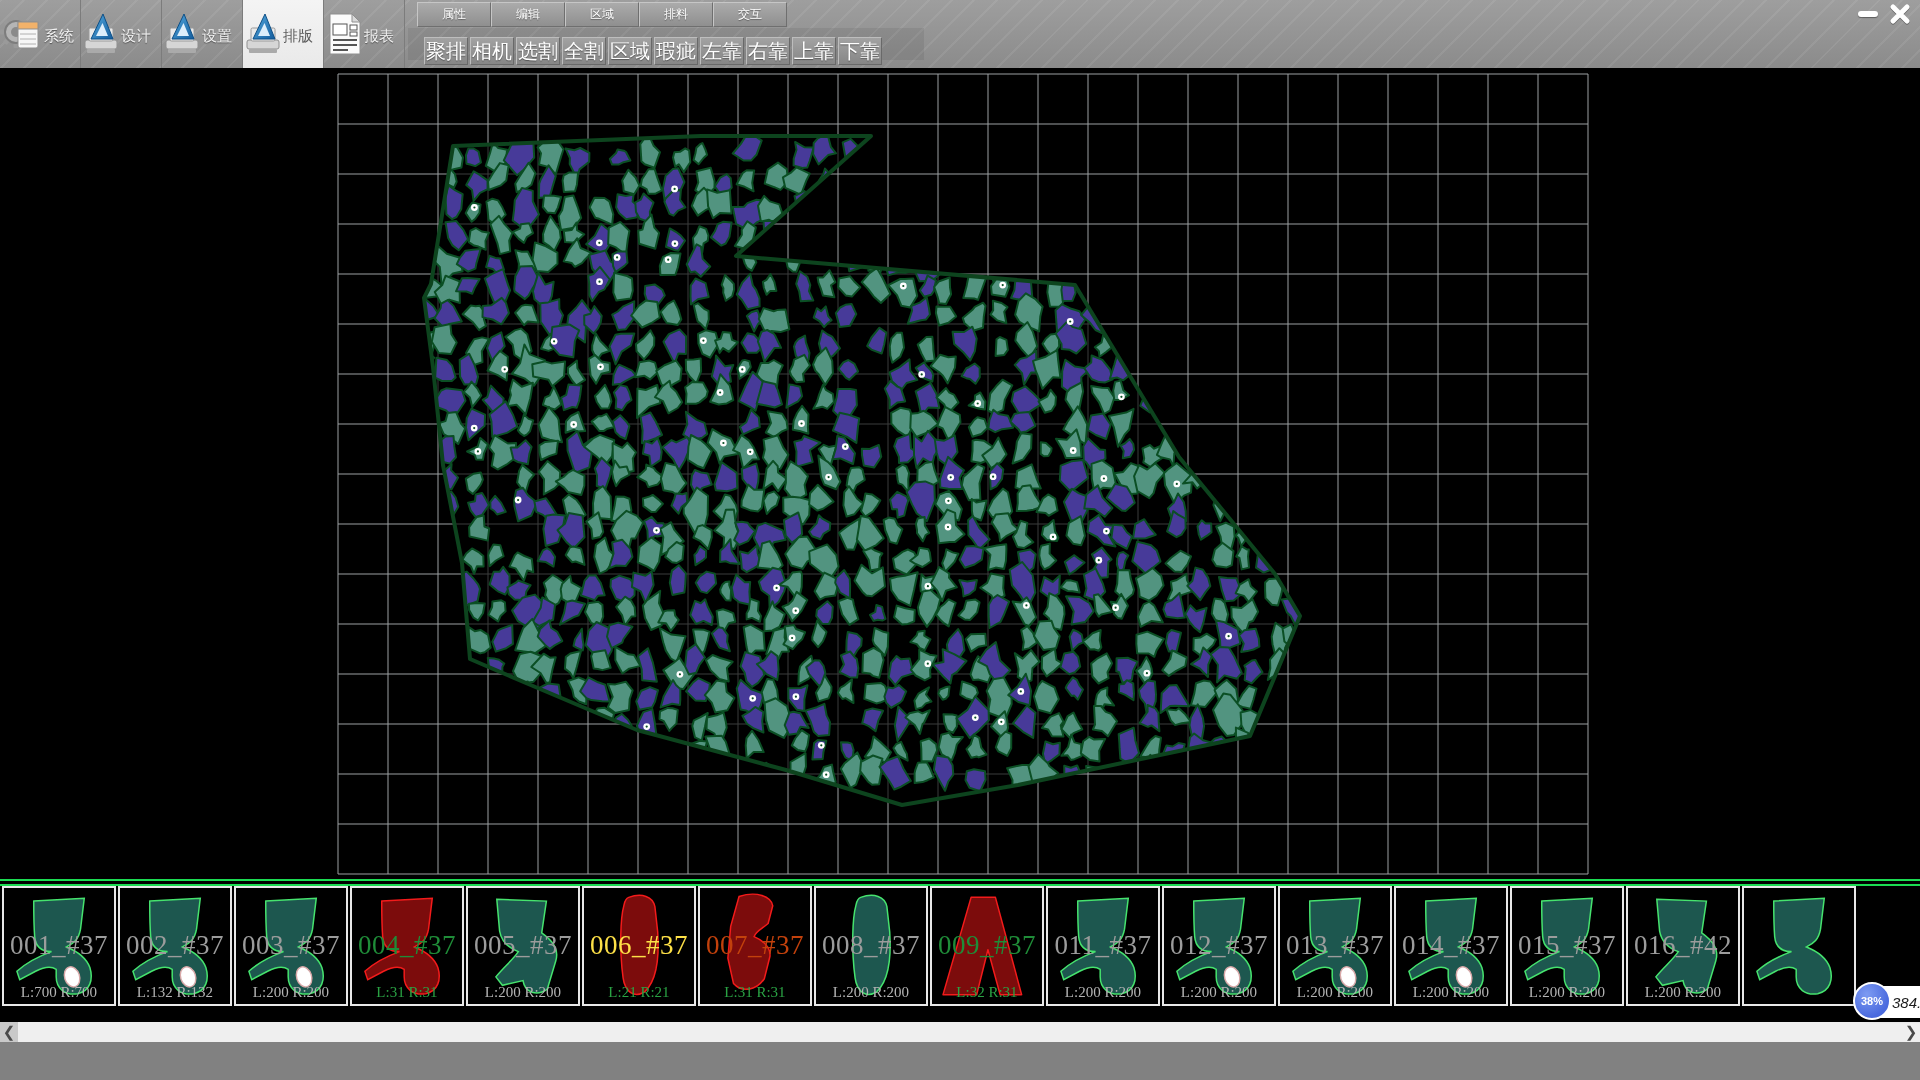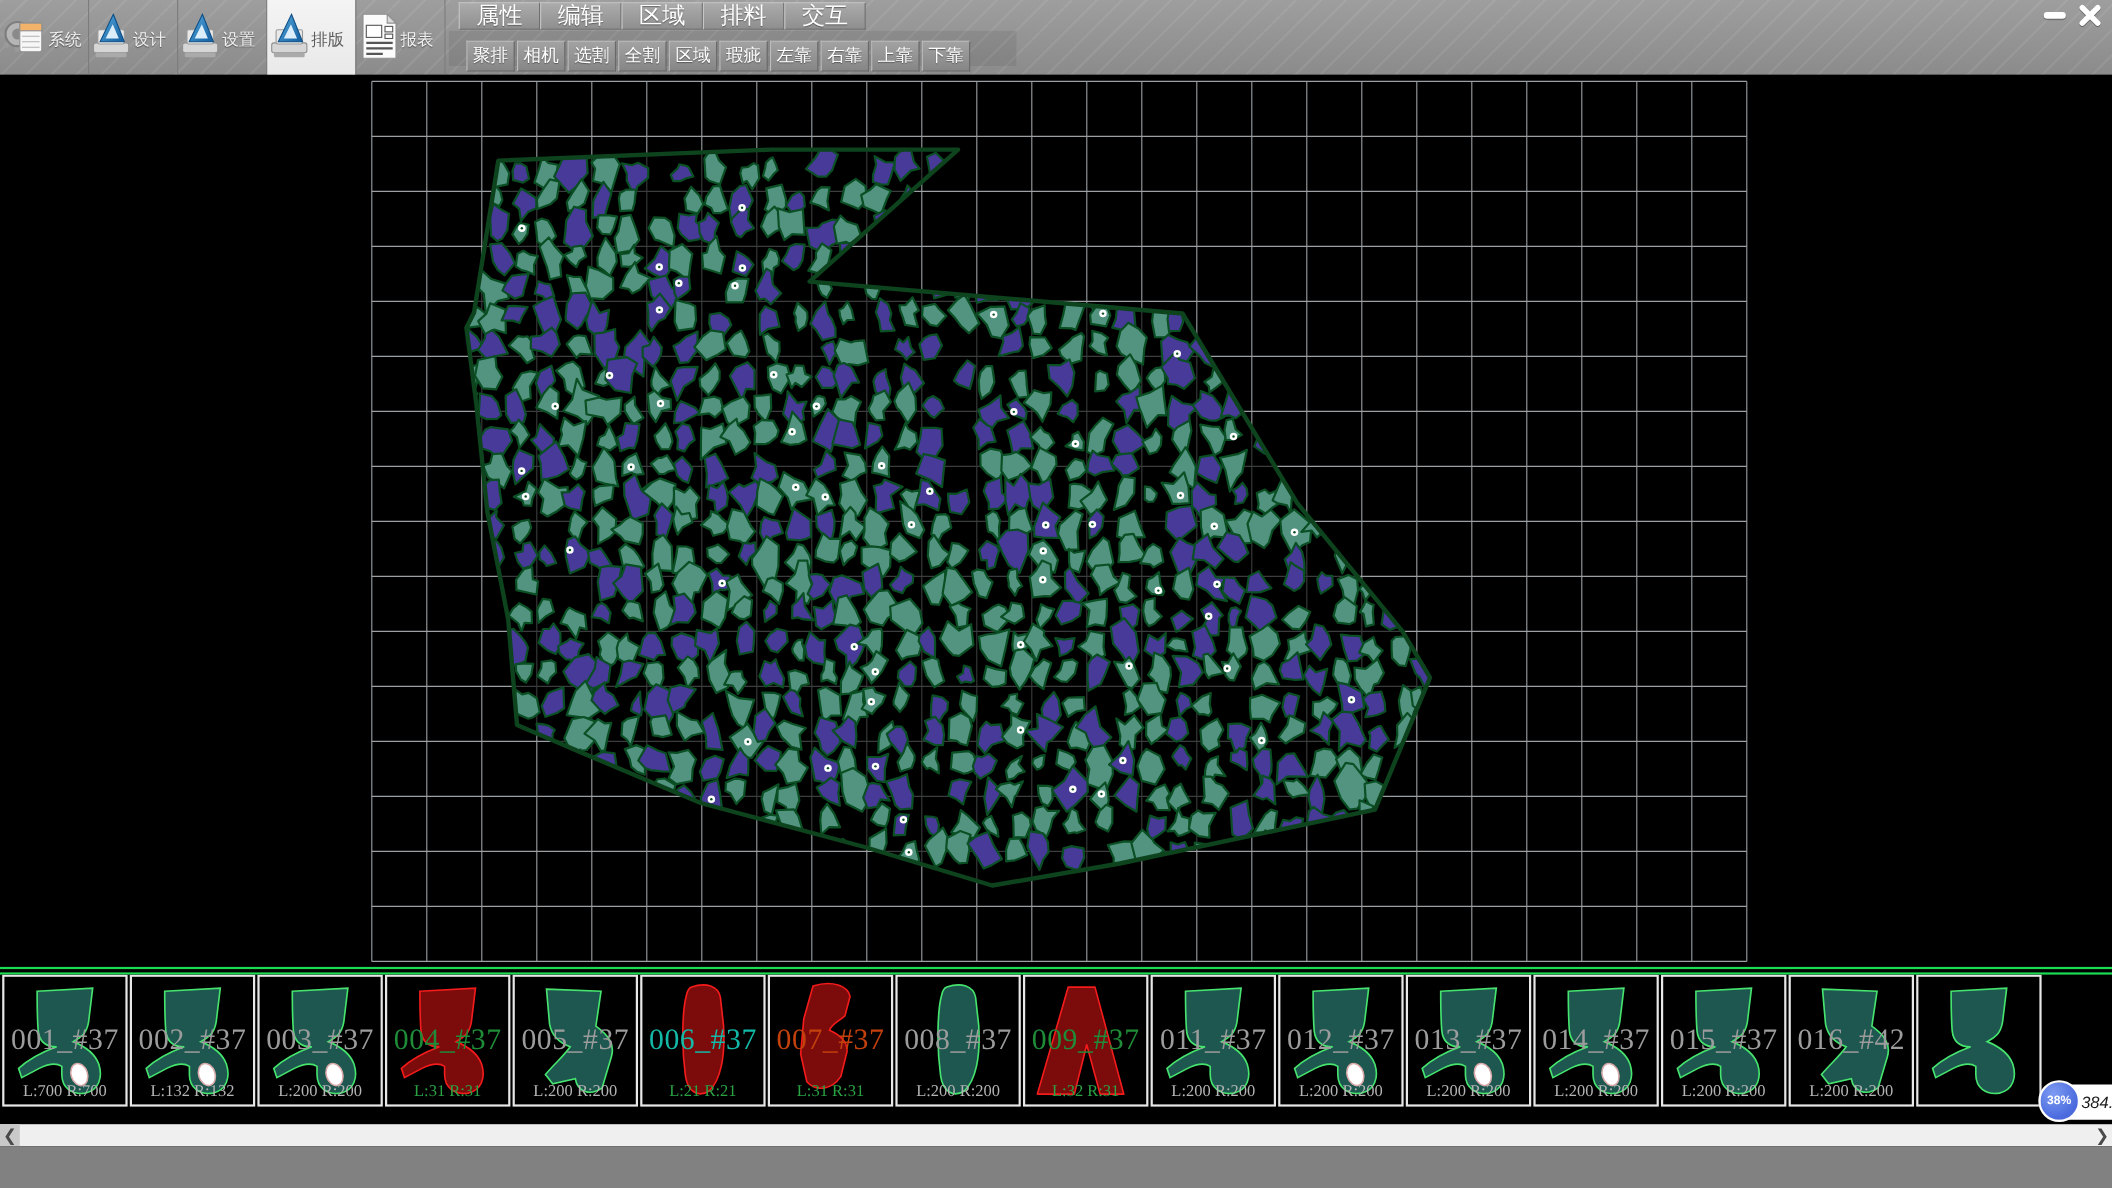"属性" .menu-btn { font-size: 21px -> 12px }
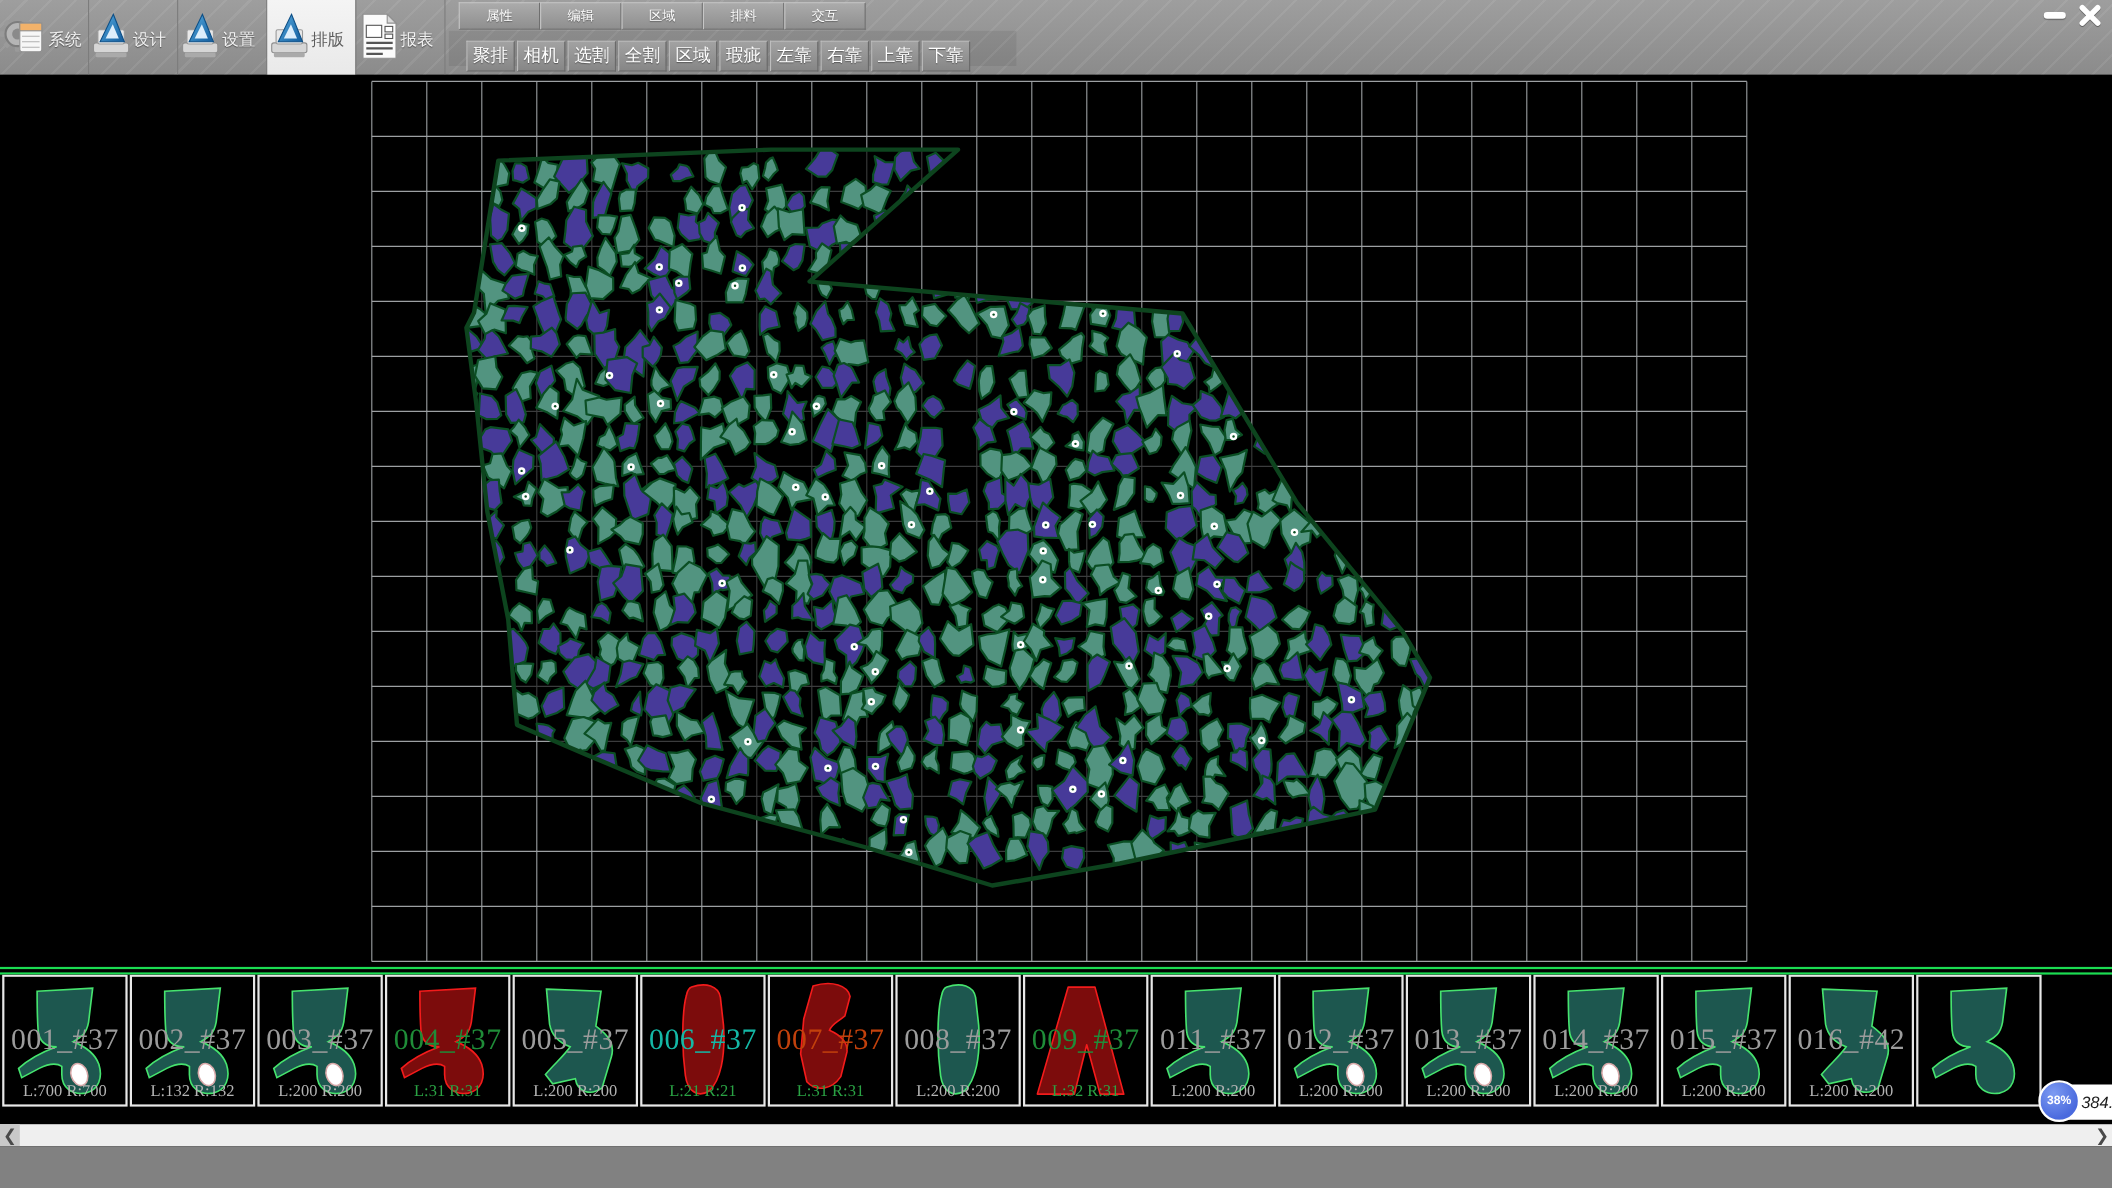"聚排" .tool-btn { font-size: 16px -> 20px }
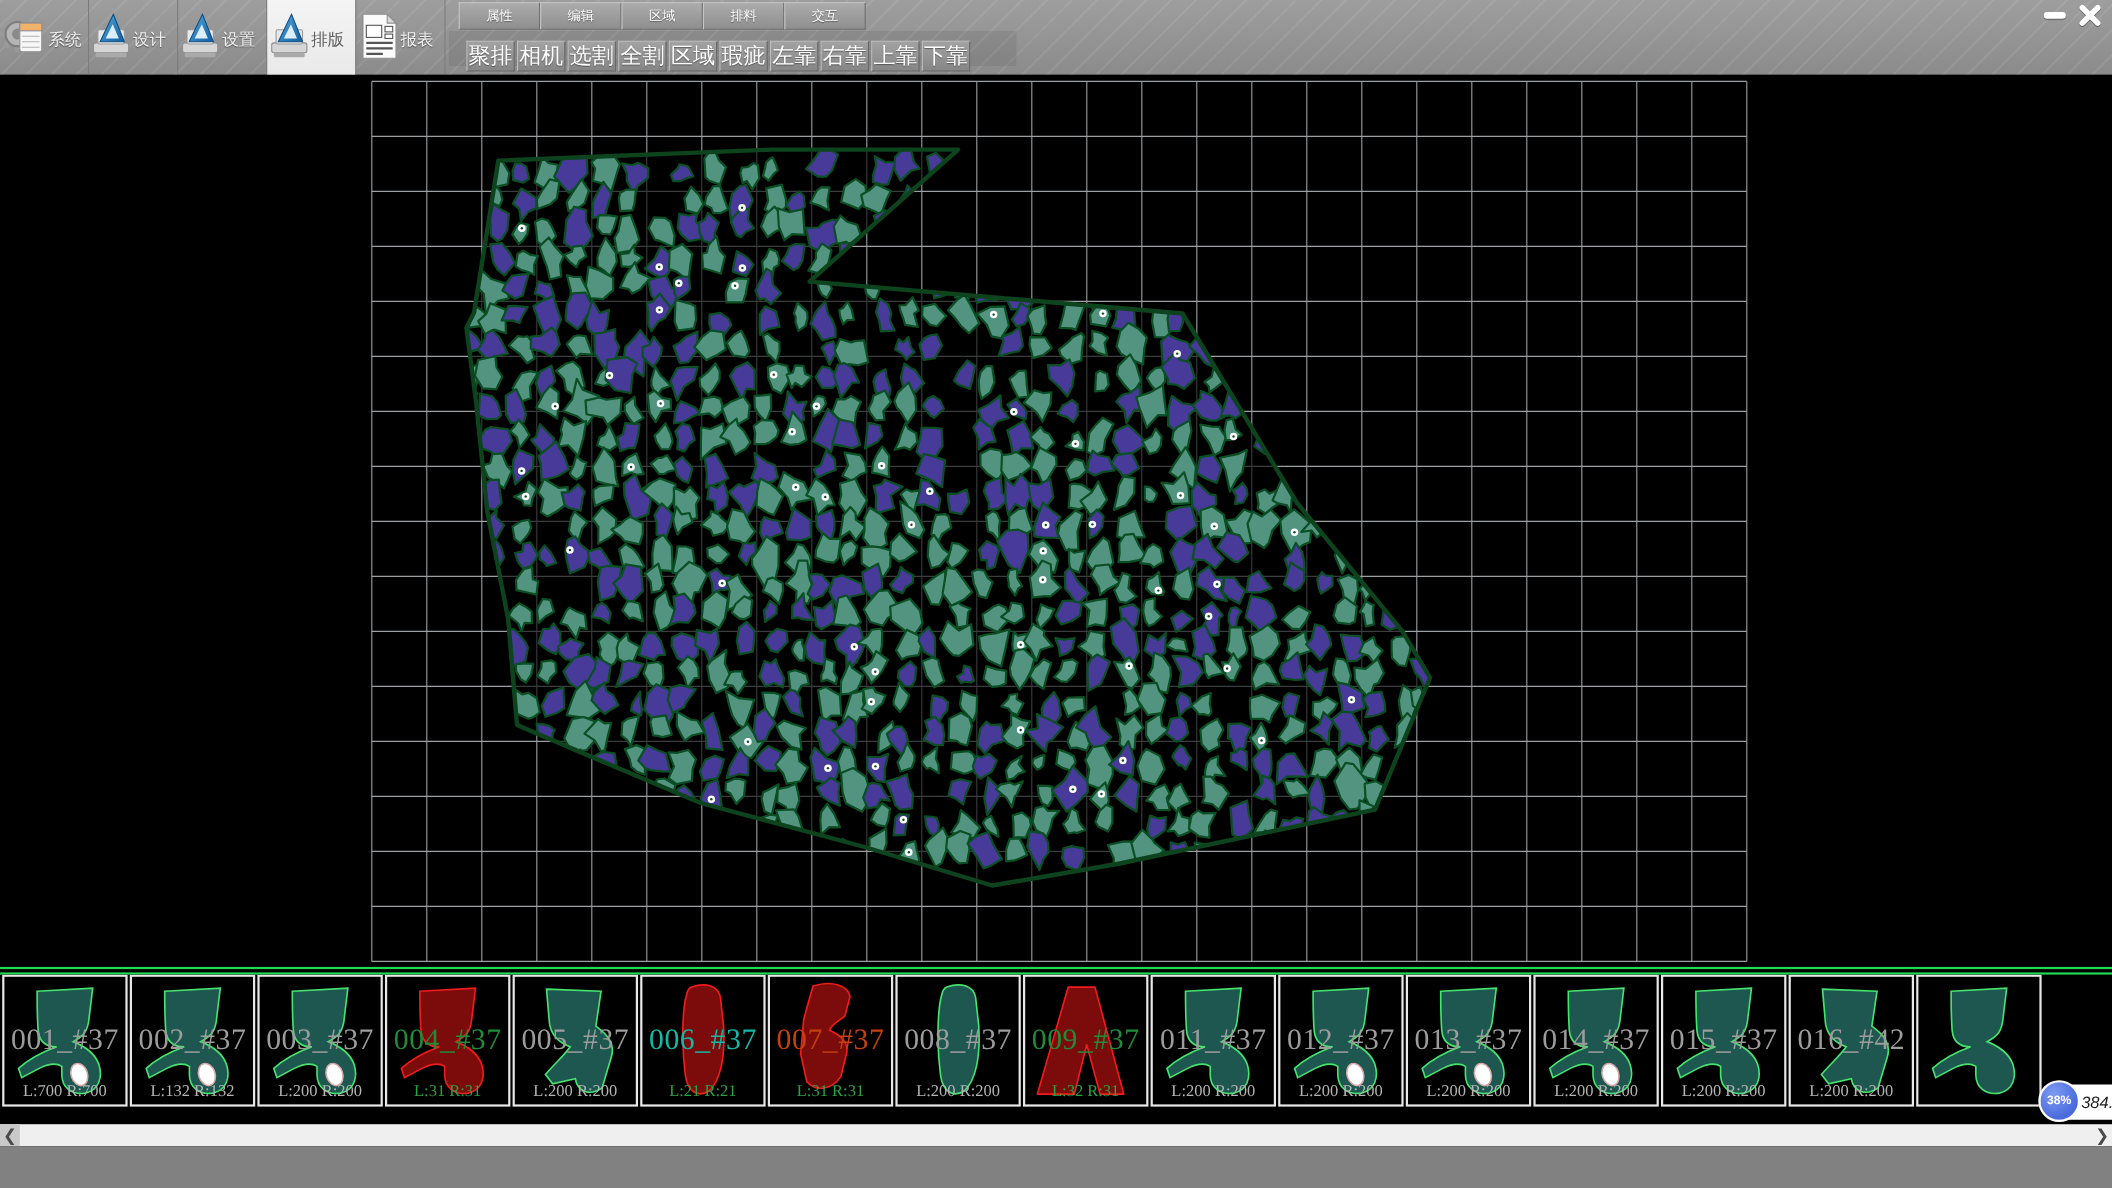"006_#37" div.tid { color: #14b8a6 -> #fde047 }
